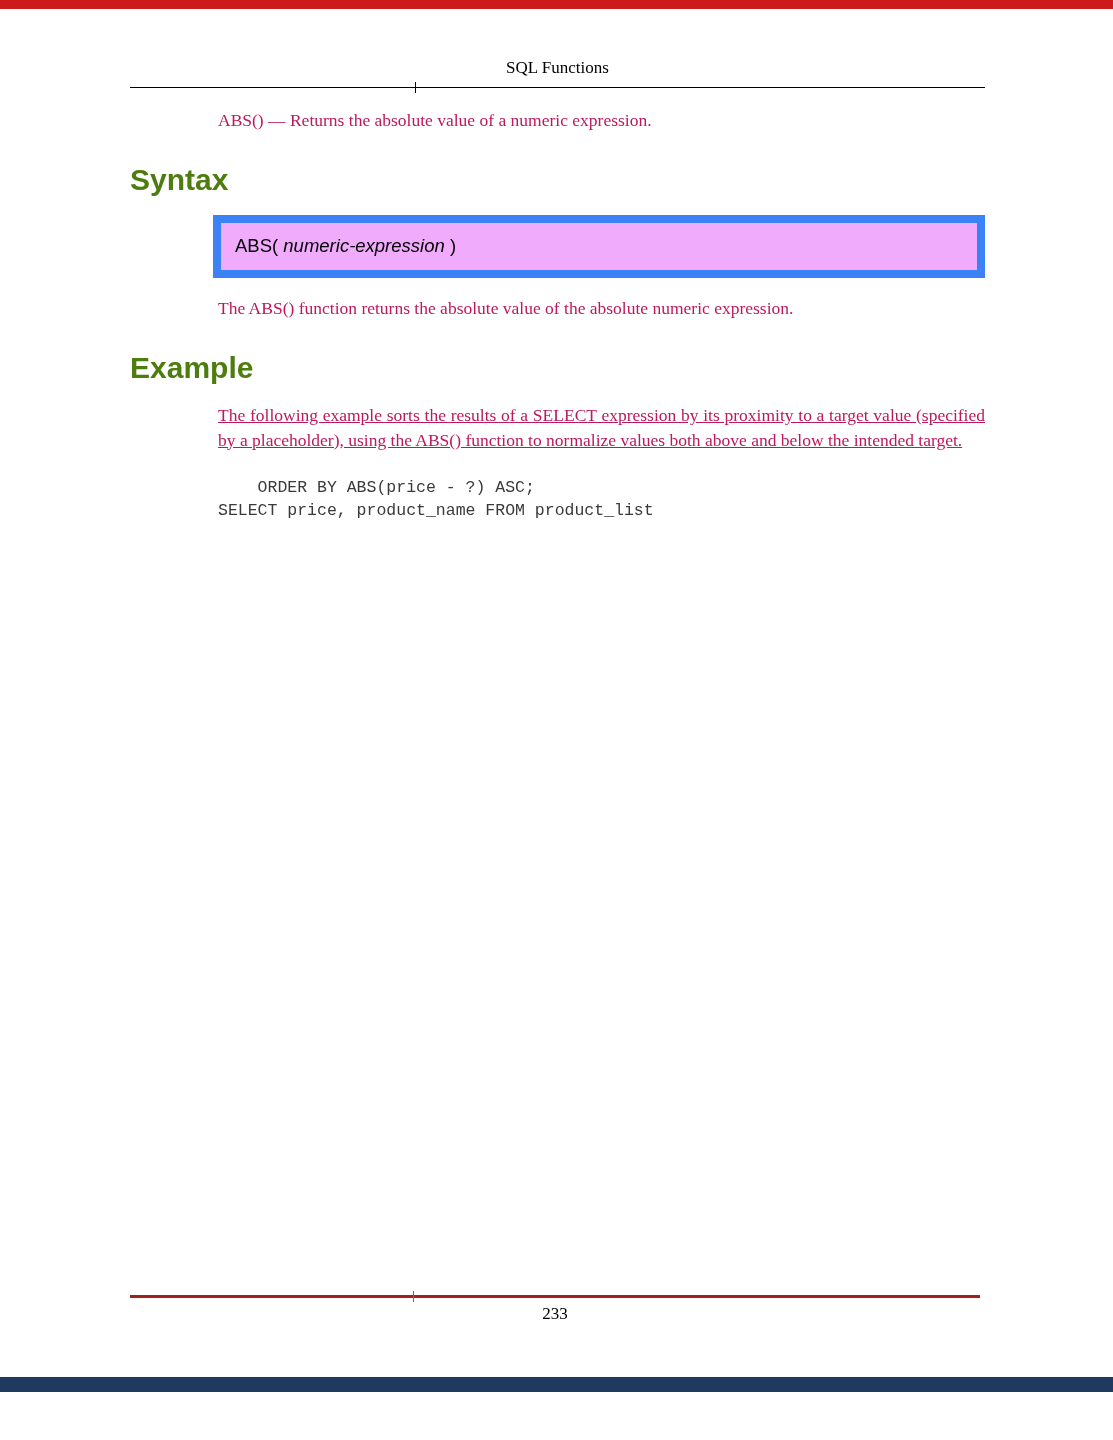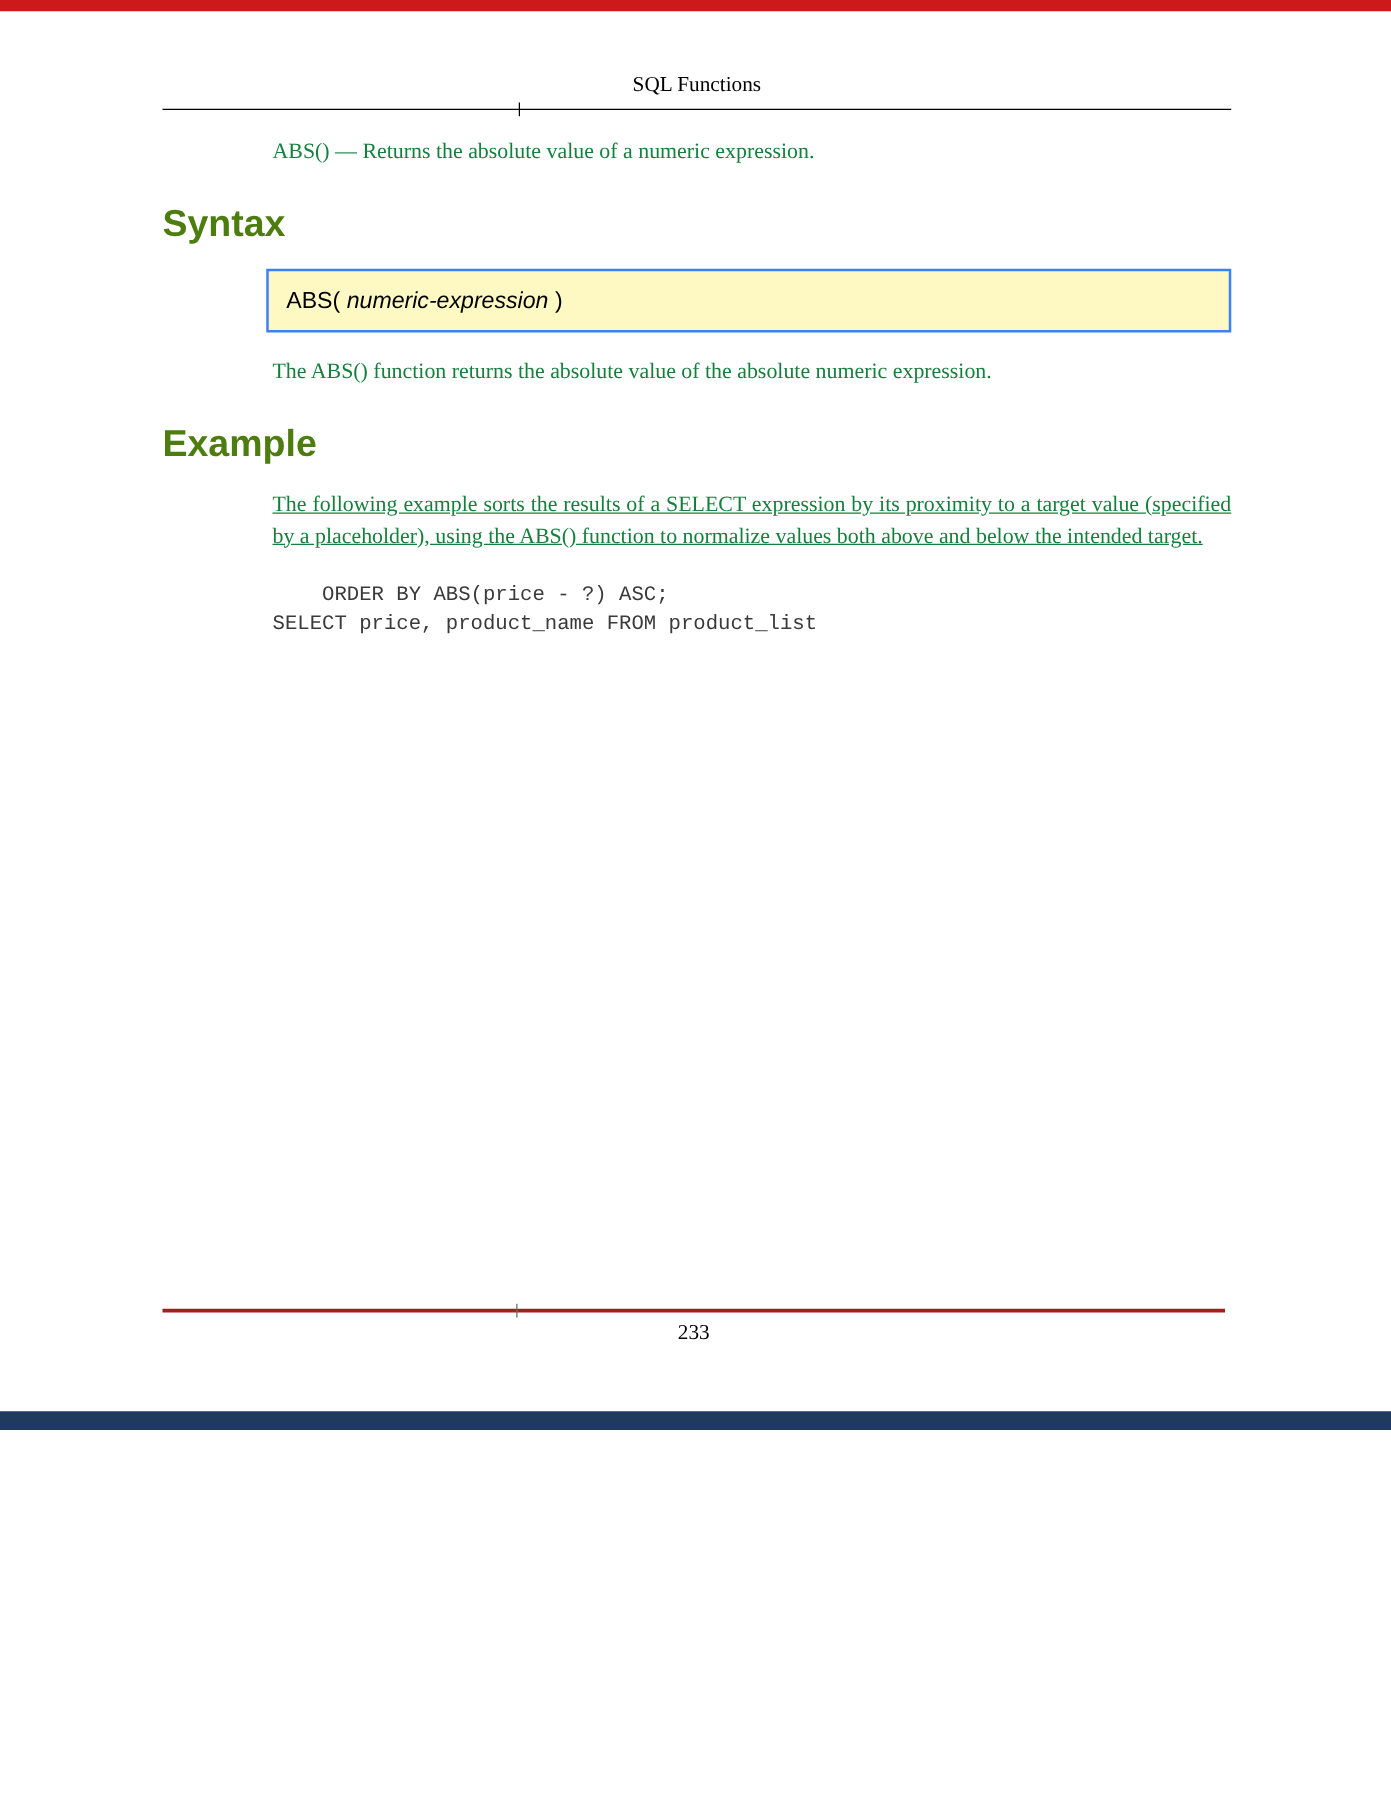"SQL Functions" .page { height: 1144px -> 1392px }
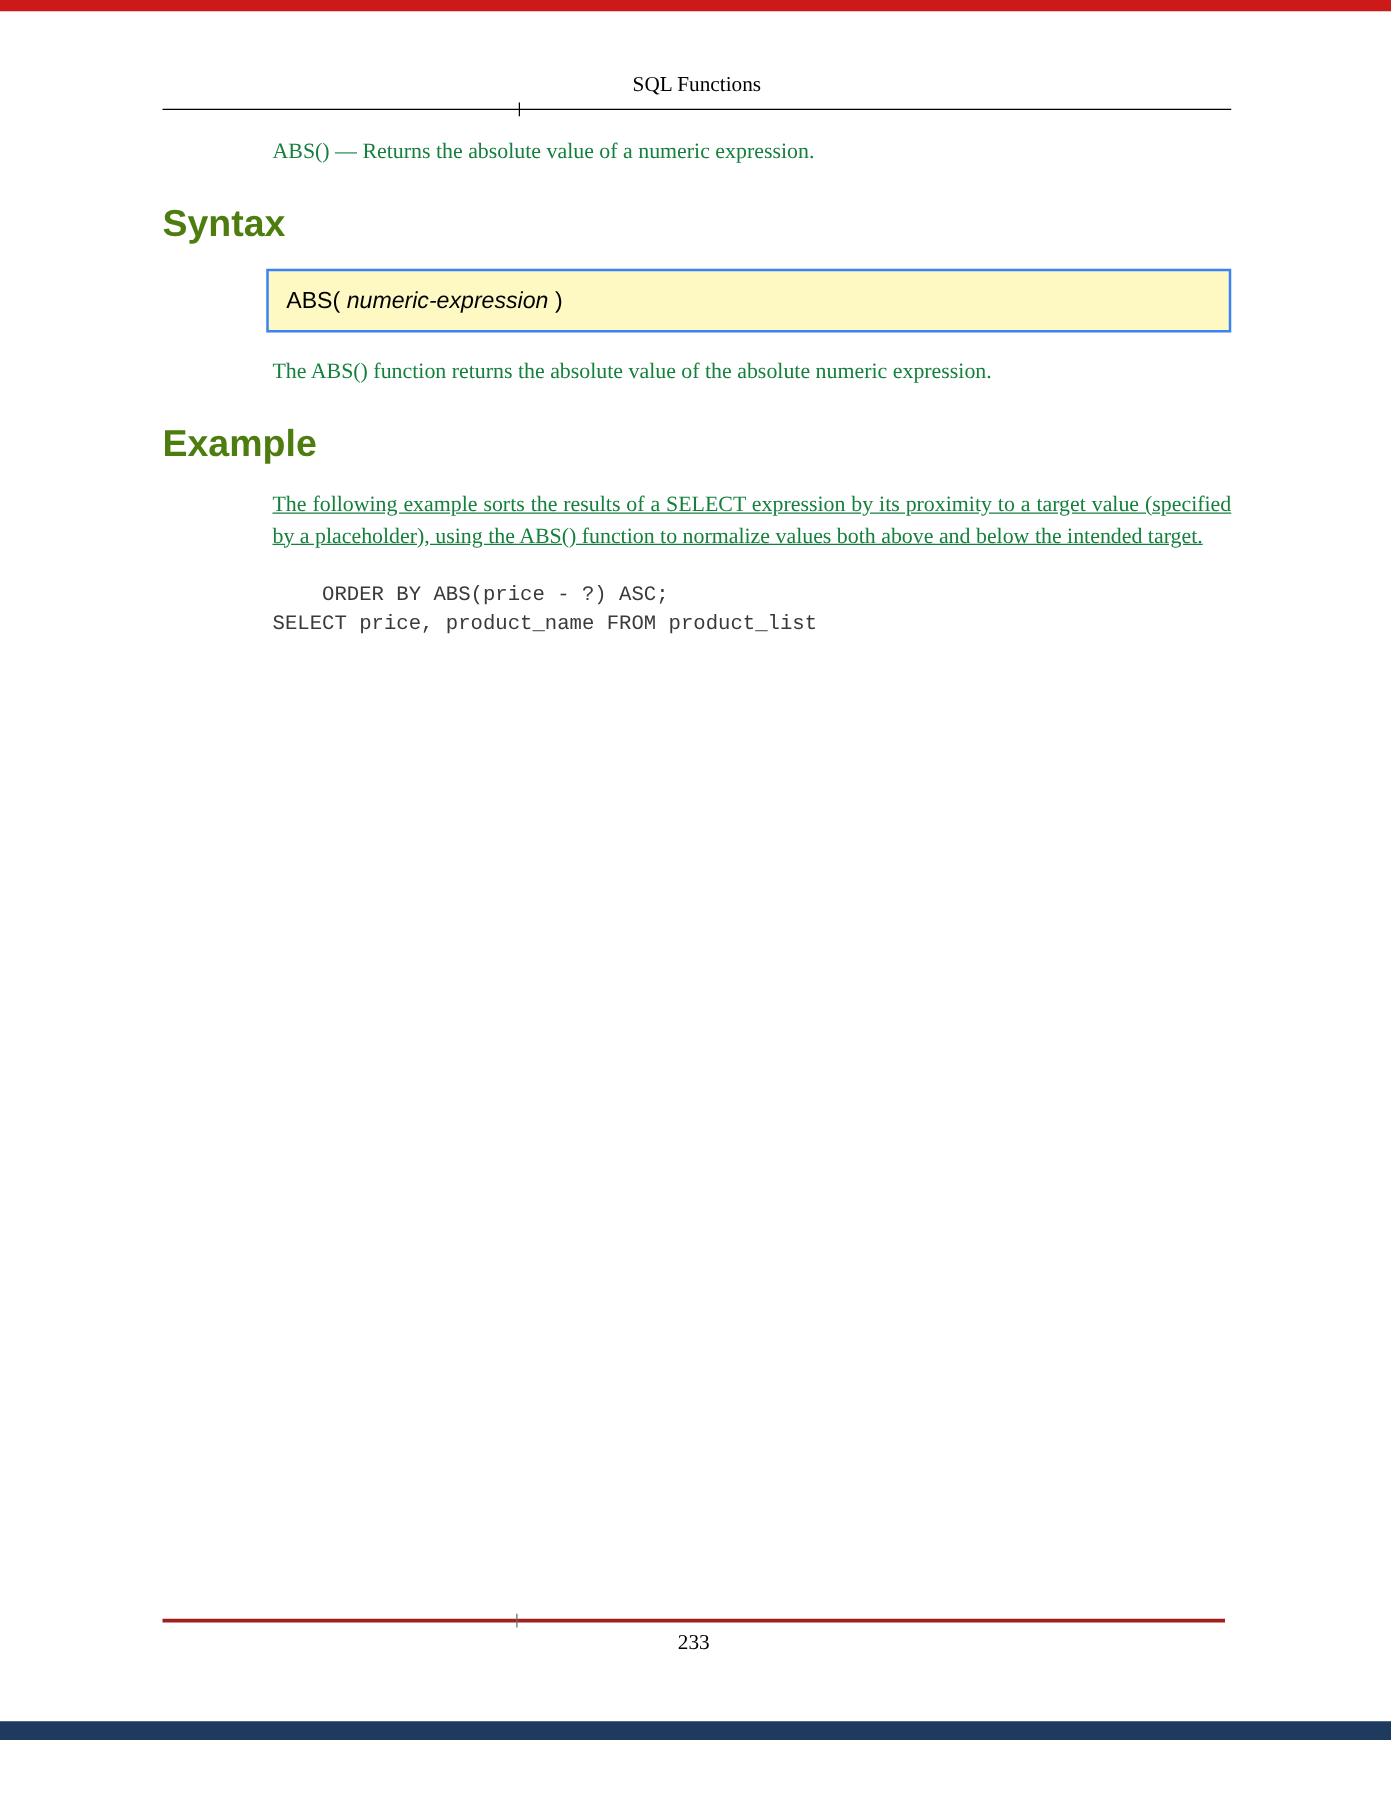"ABS() — Returns the absolute" p.body-text { color: #15803d -> #be185d }
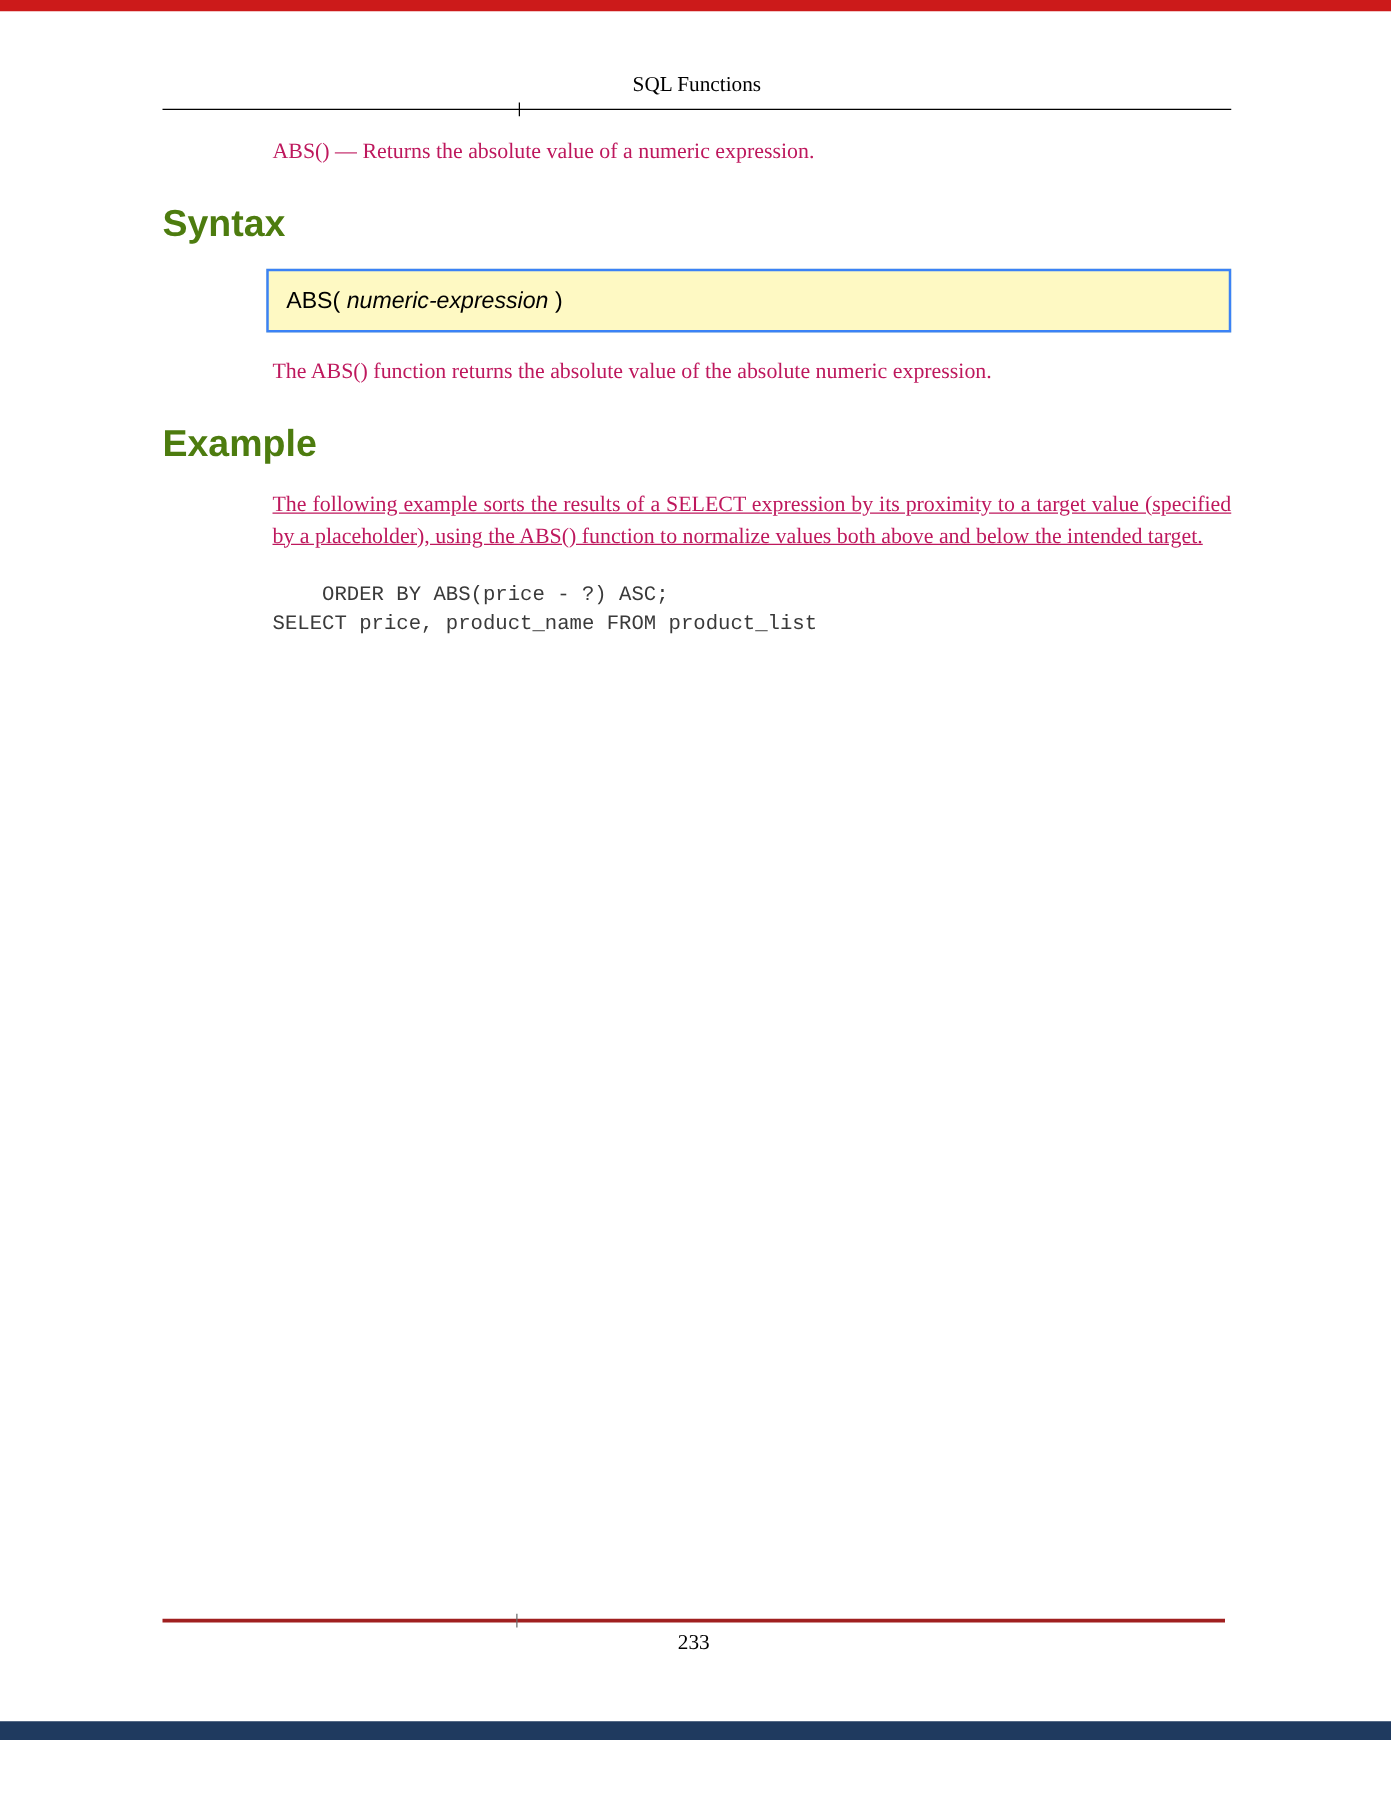"ABS( numeric-expression )" .syntax-box { background: #fef9c3 -> #f0abfc; border: 2px solid #3b82f6 -> 8px solid #3b82f6 }
